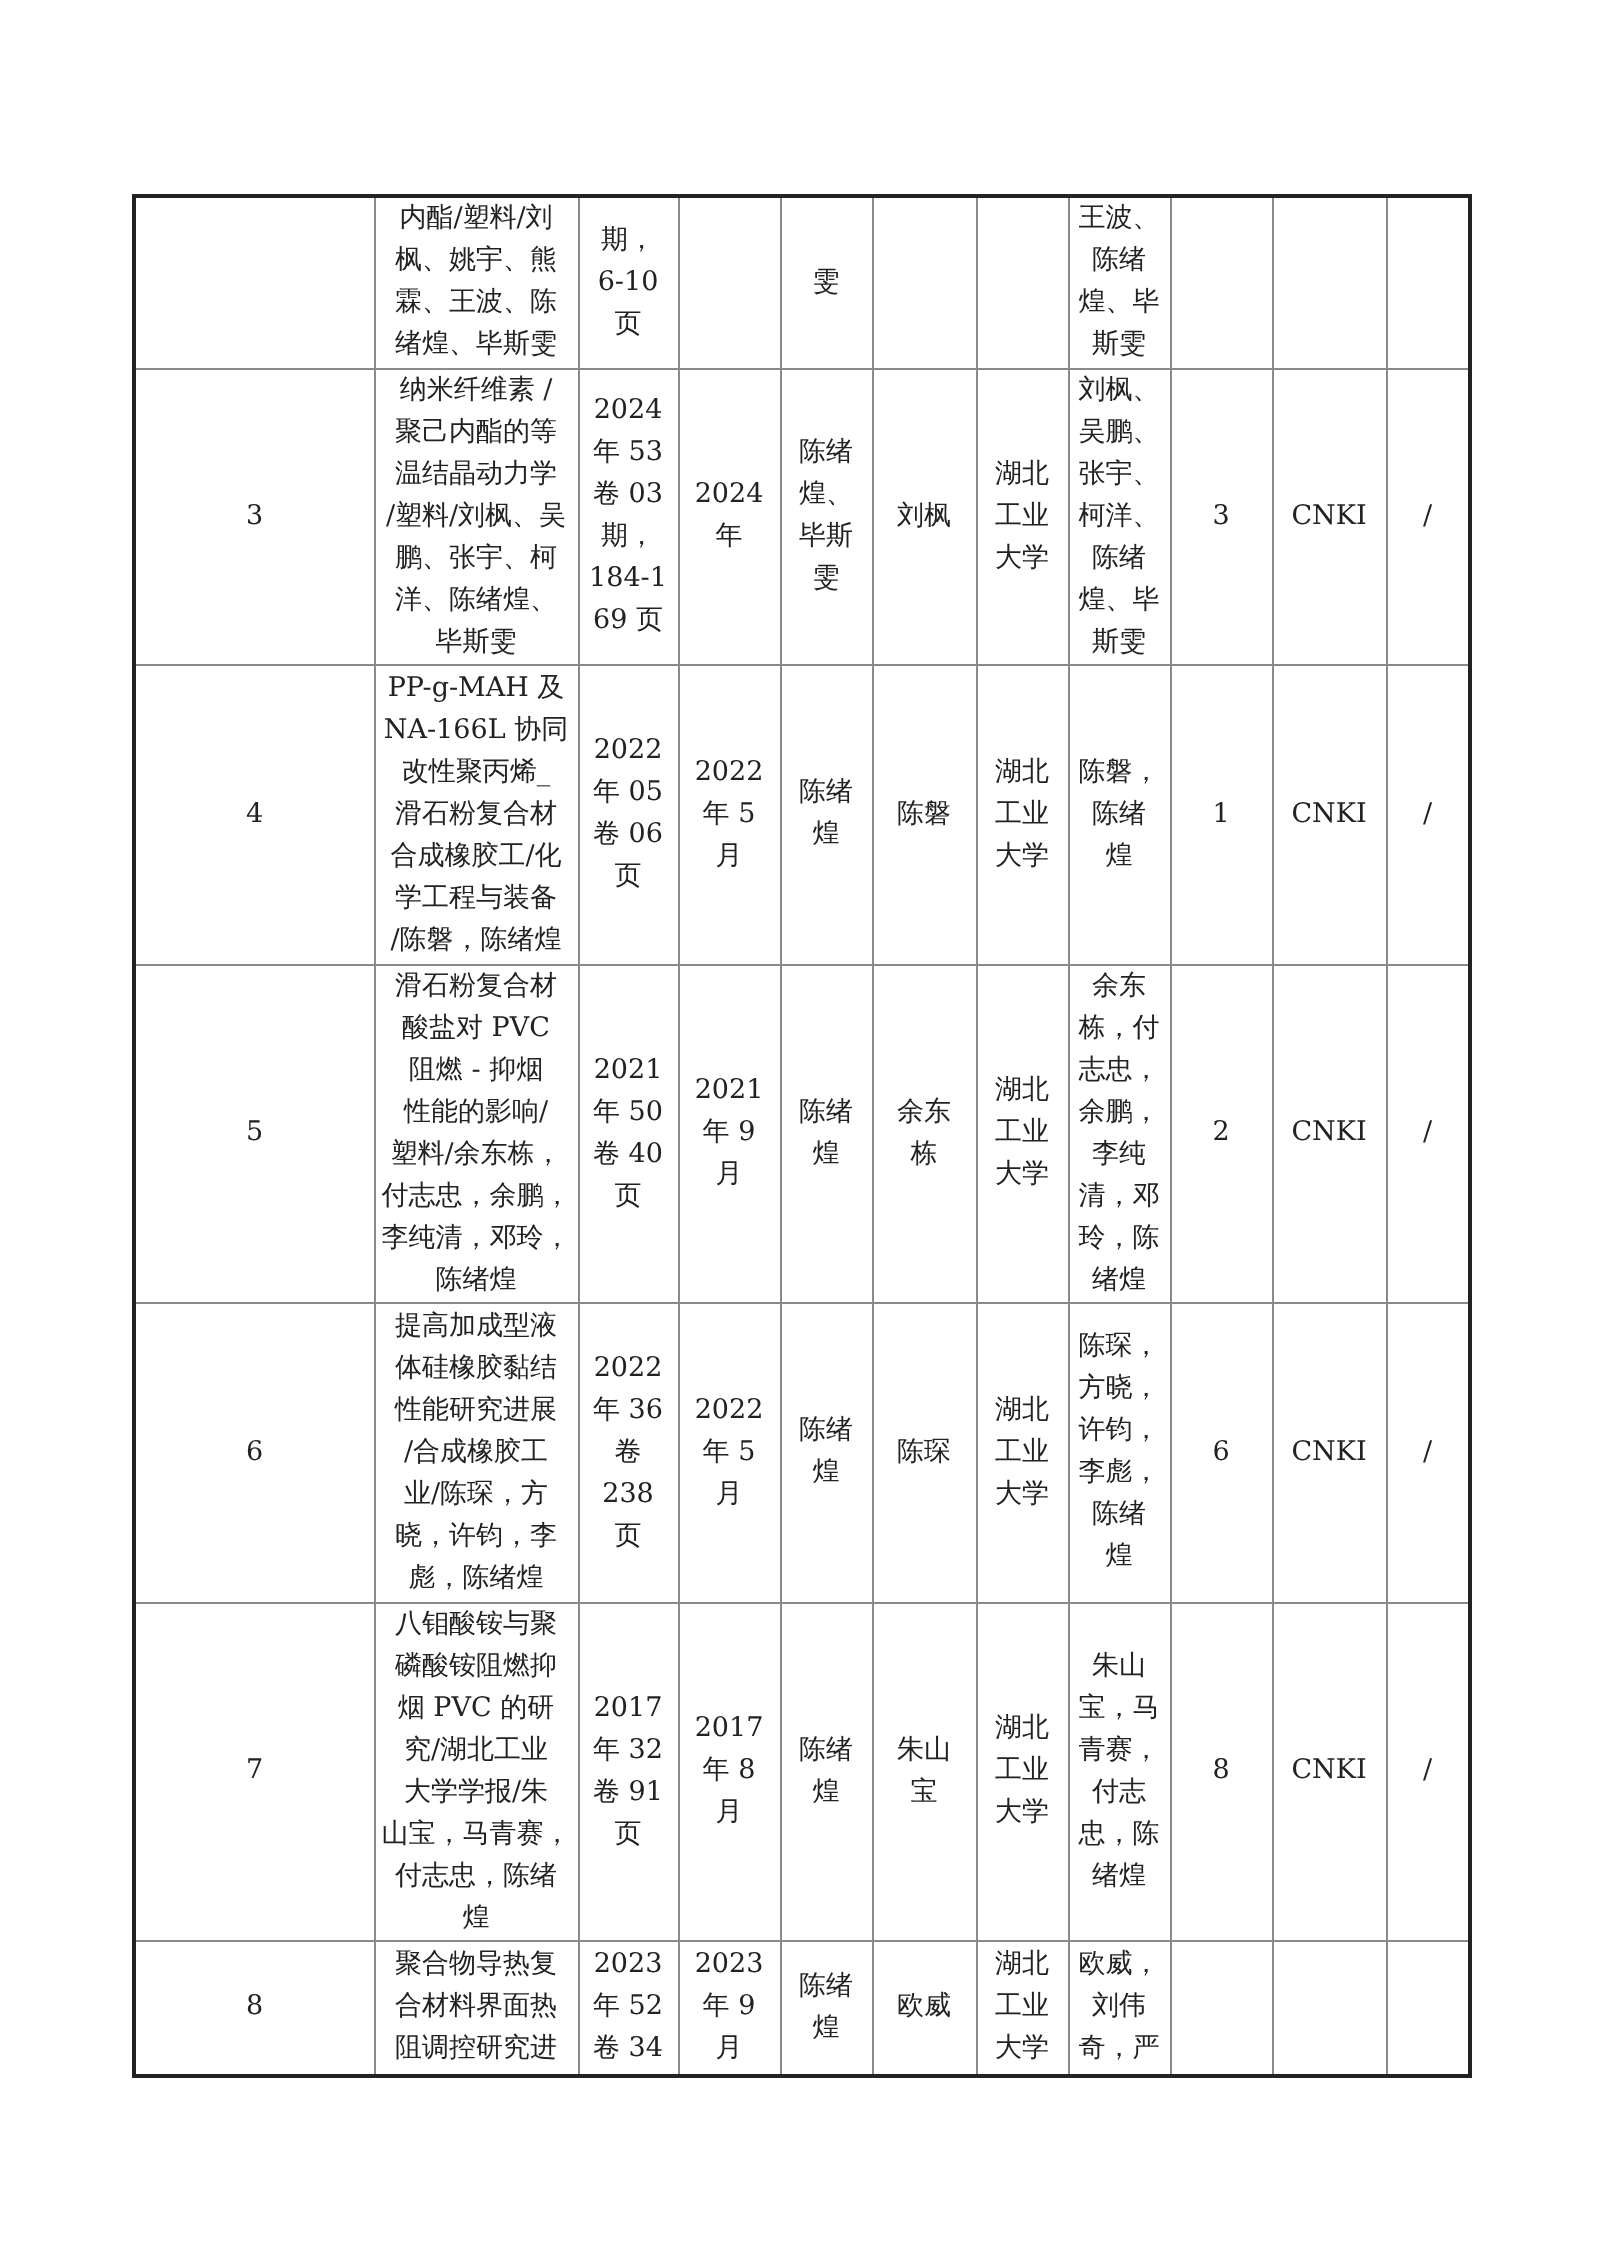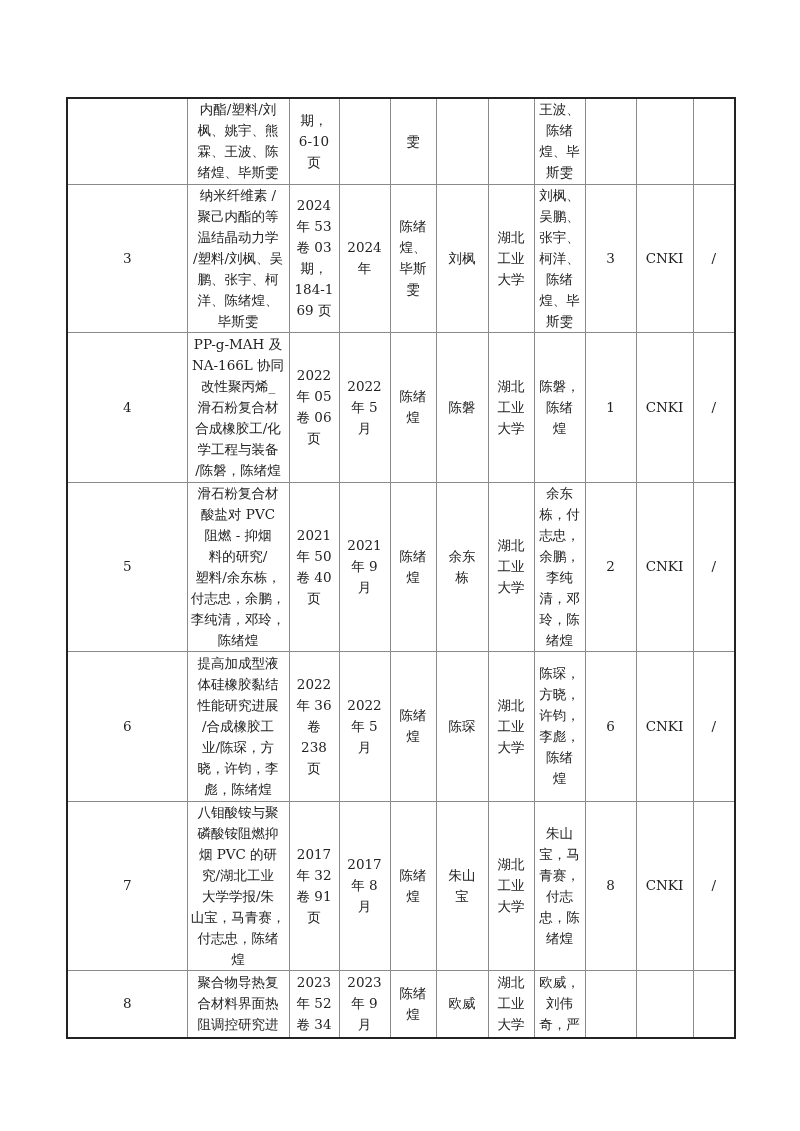"料的研究/" span.ln { text: 料的研究/ -> 性能的影响/ }
